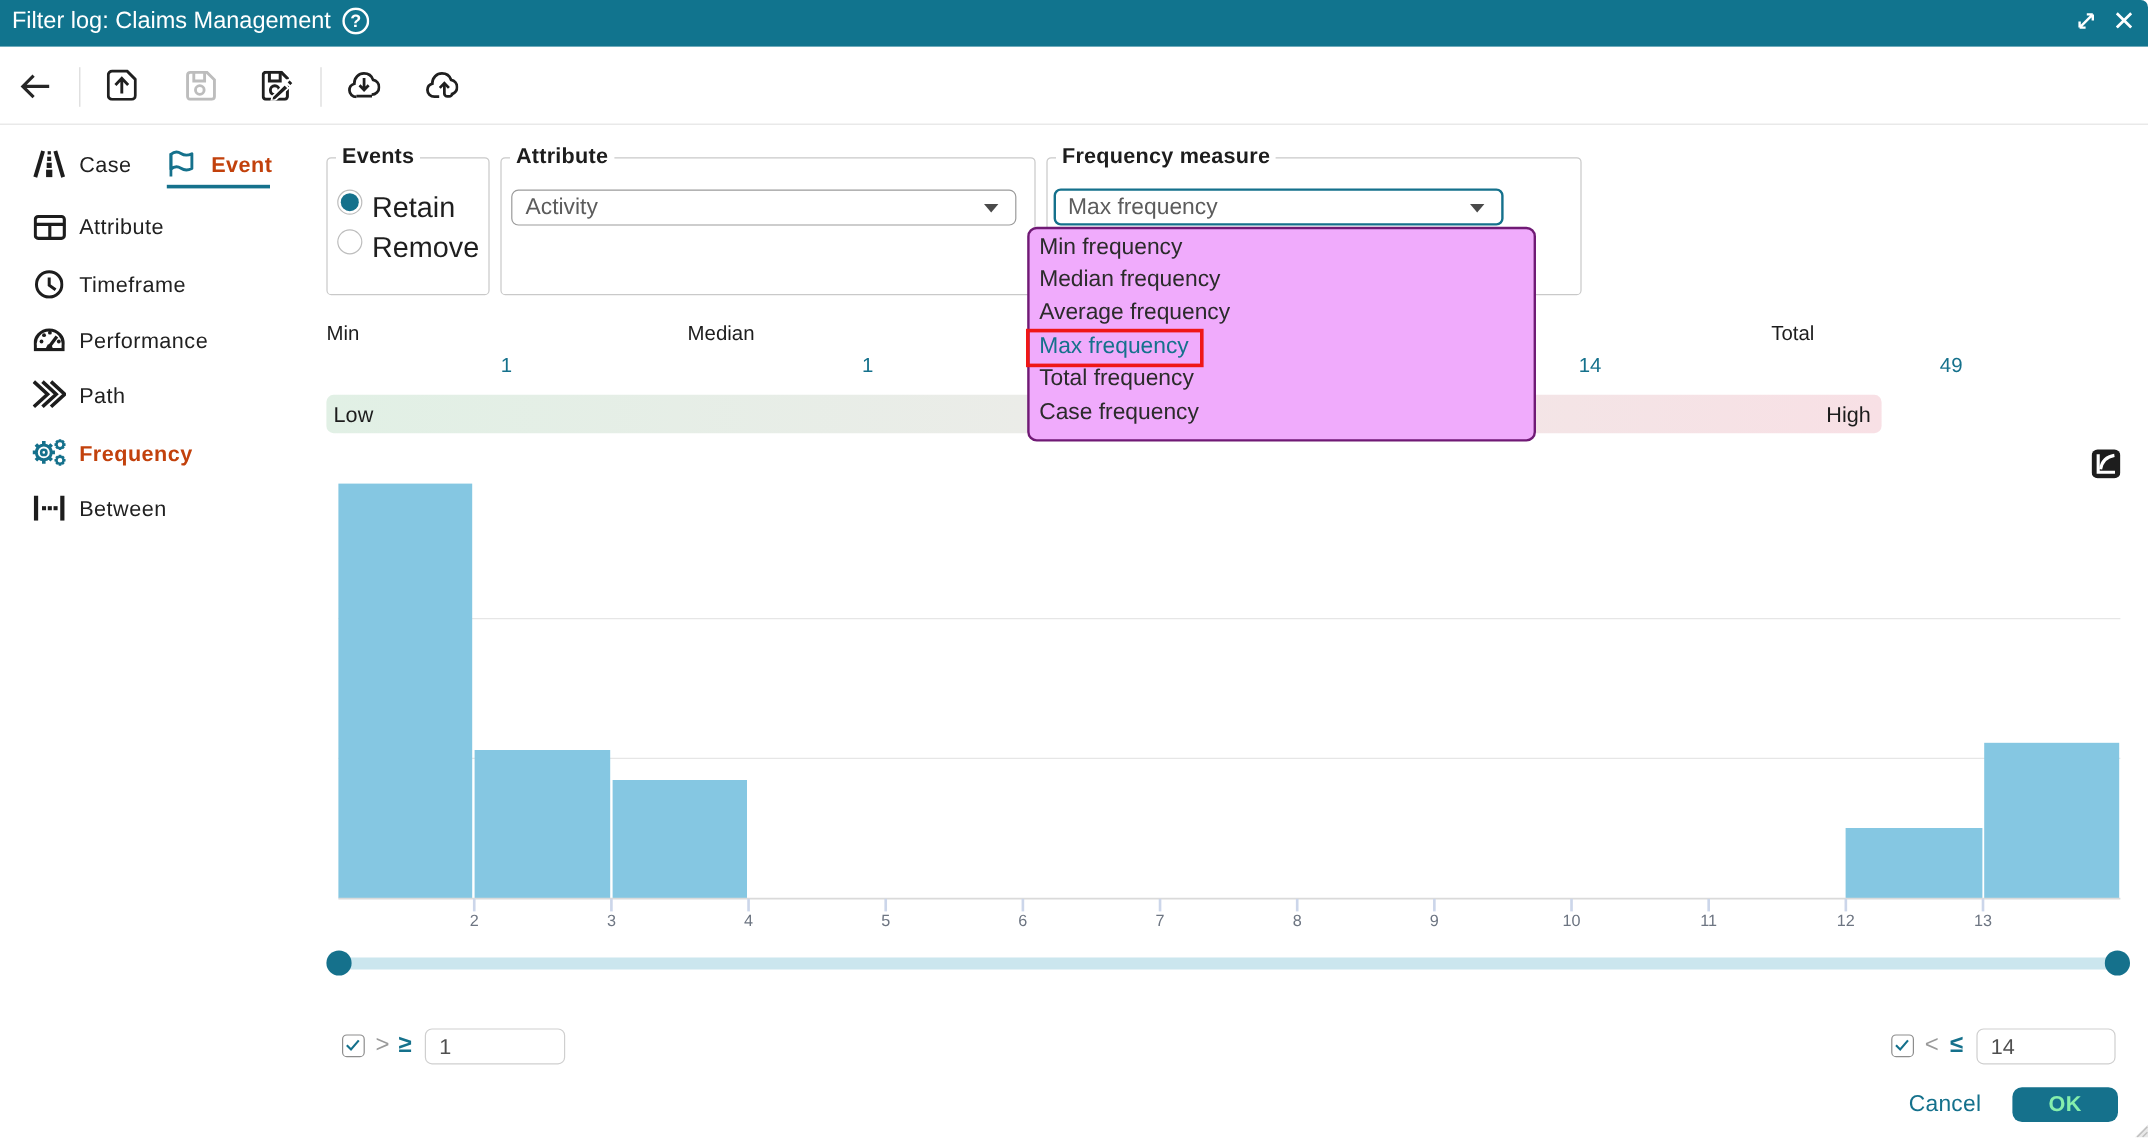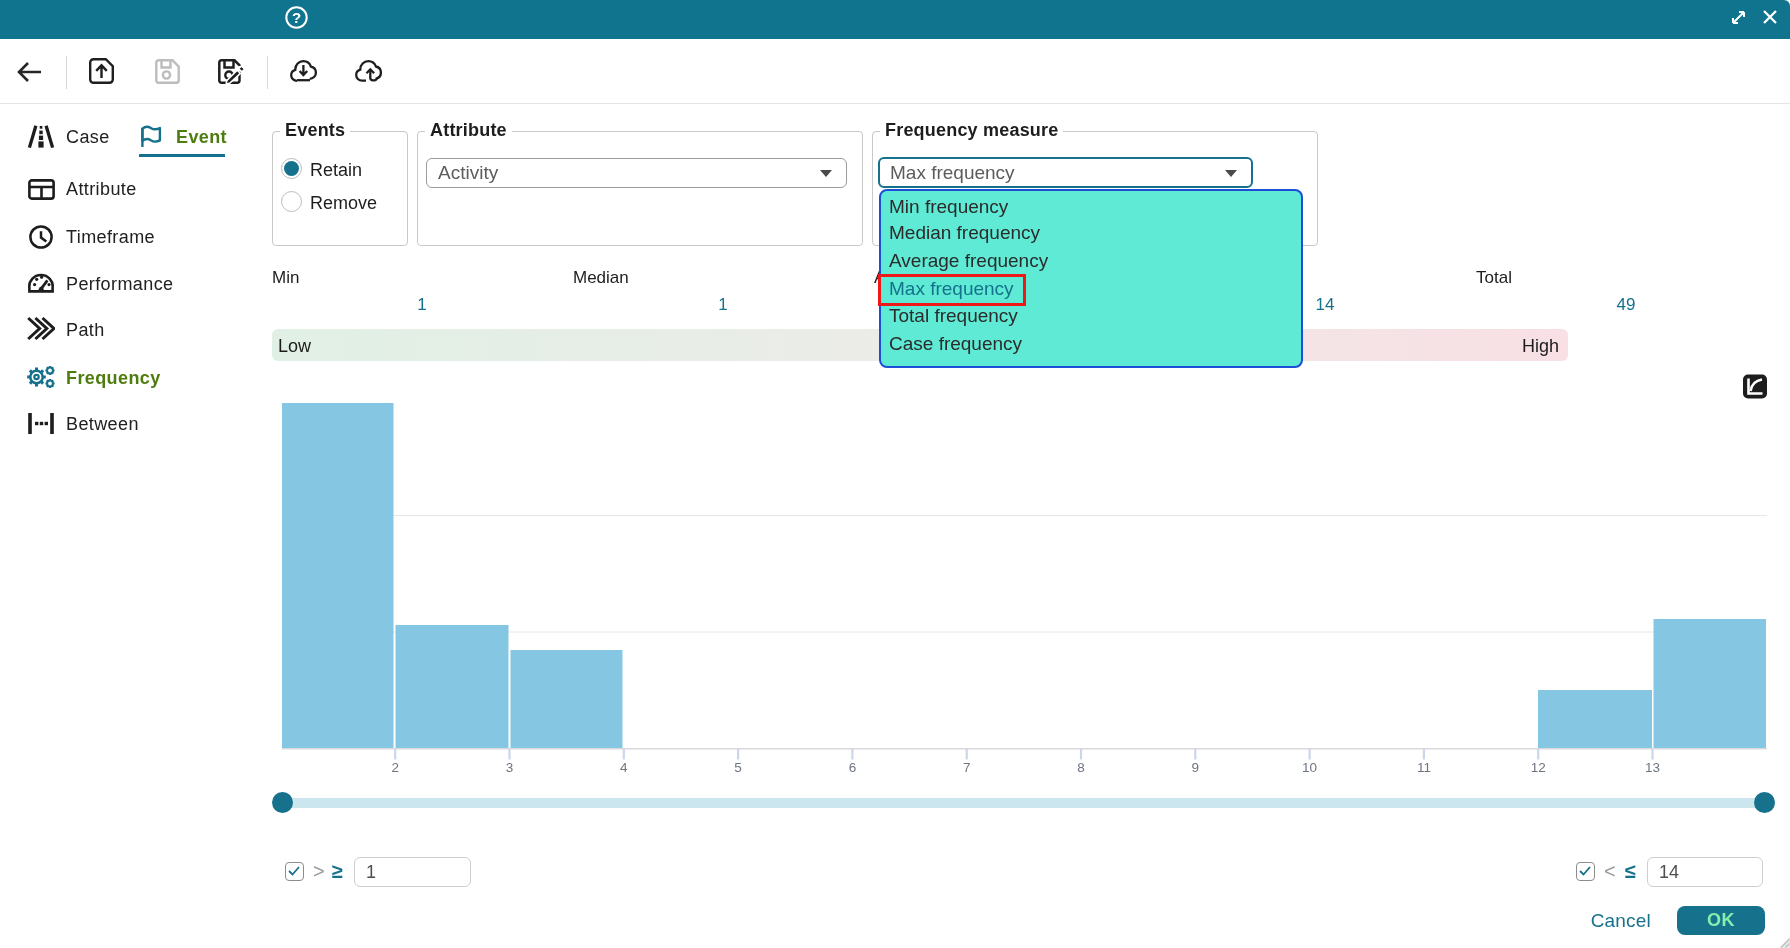"Filter log: Claims Management" div.title { html: none -> <div>Filter log: Claims Management</div> }
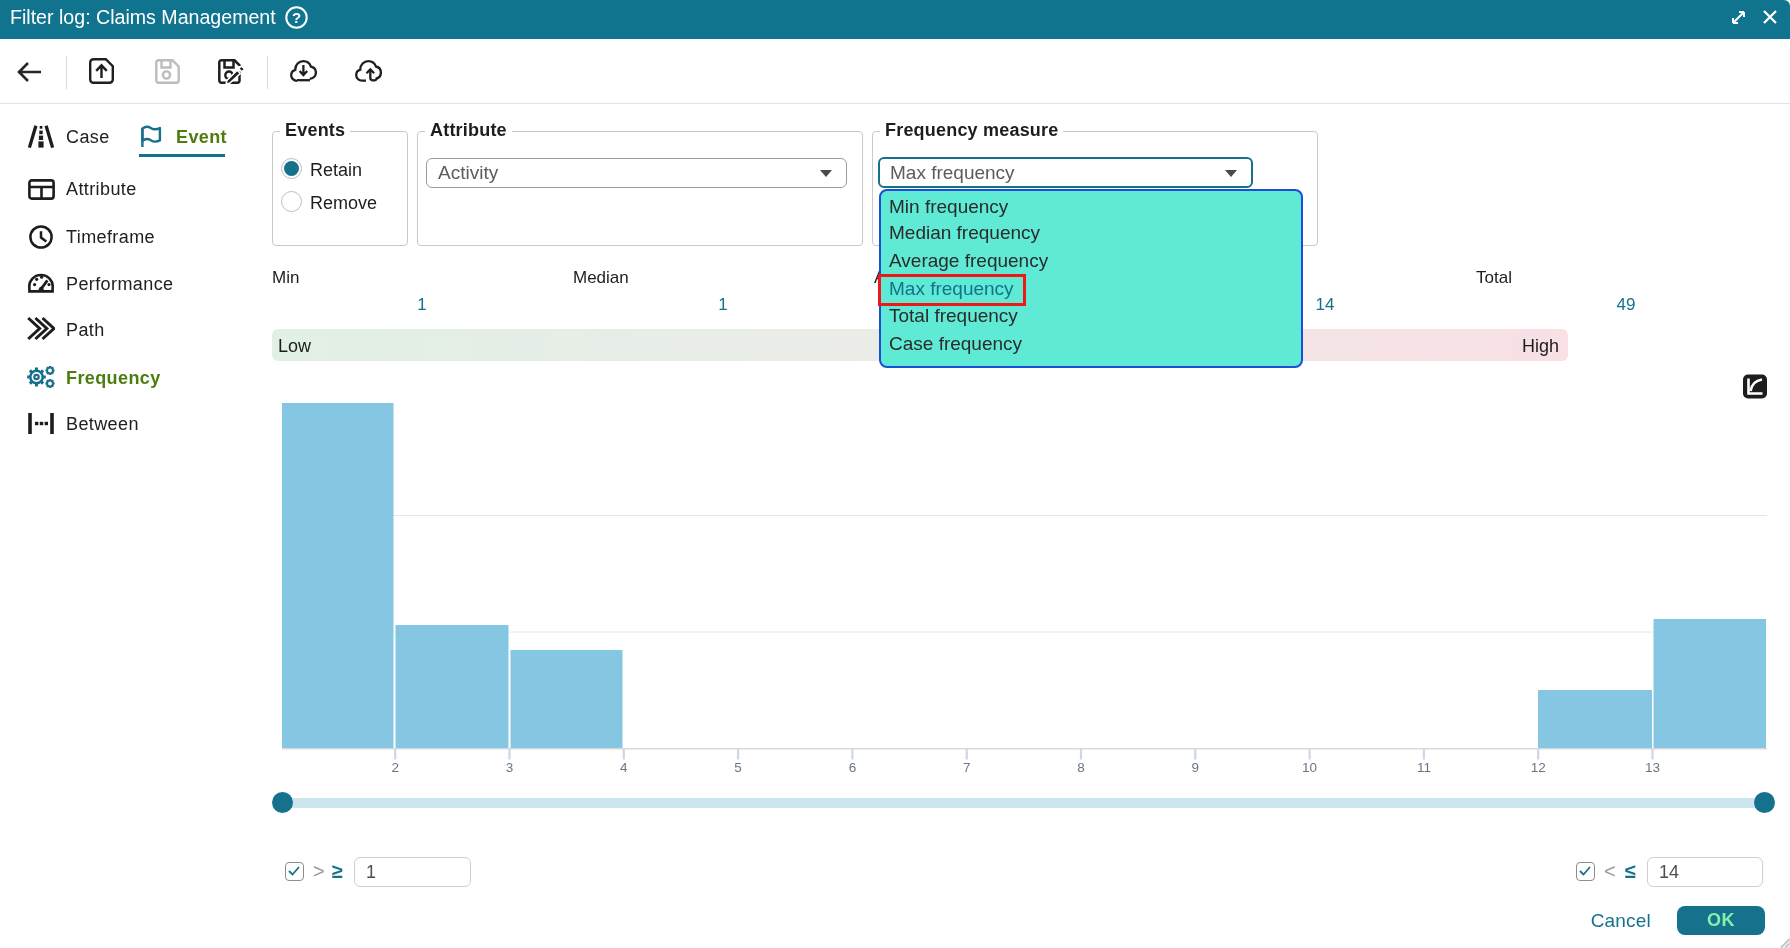"Event" .nav-active { color: #4d7c0f -> #c2410c }
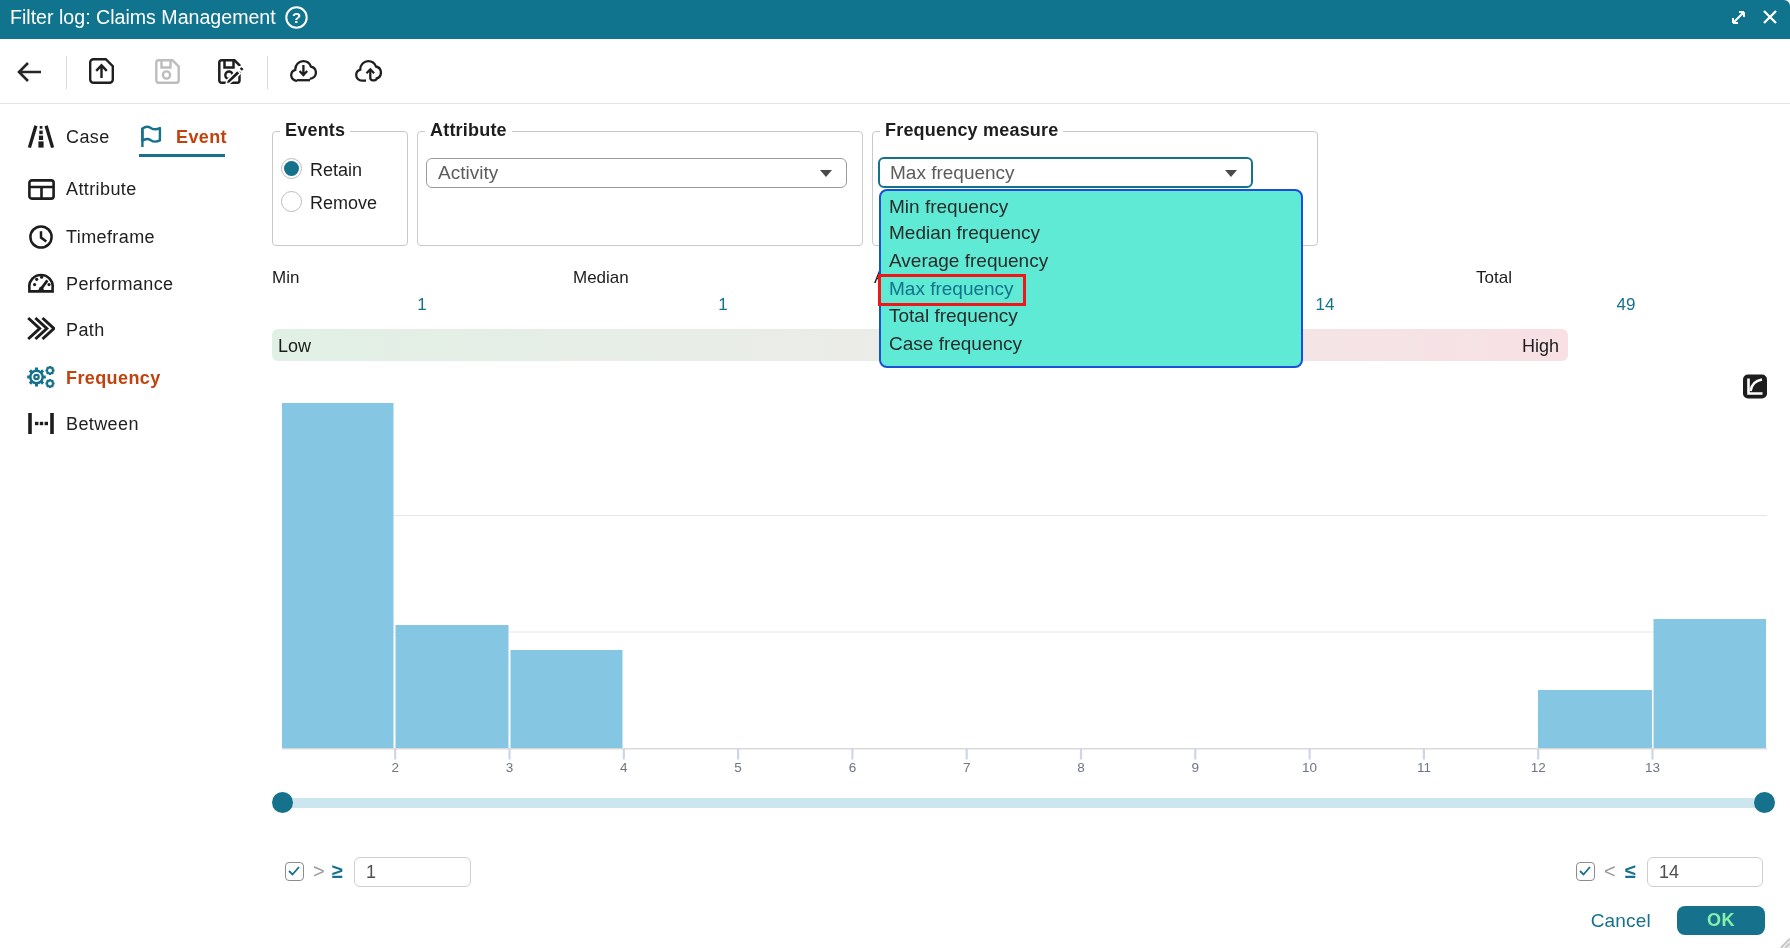"Retain" .rlabel { font-size: 18px -> 24px }
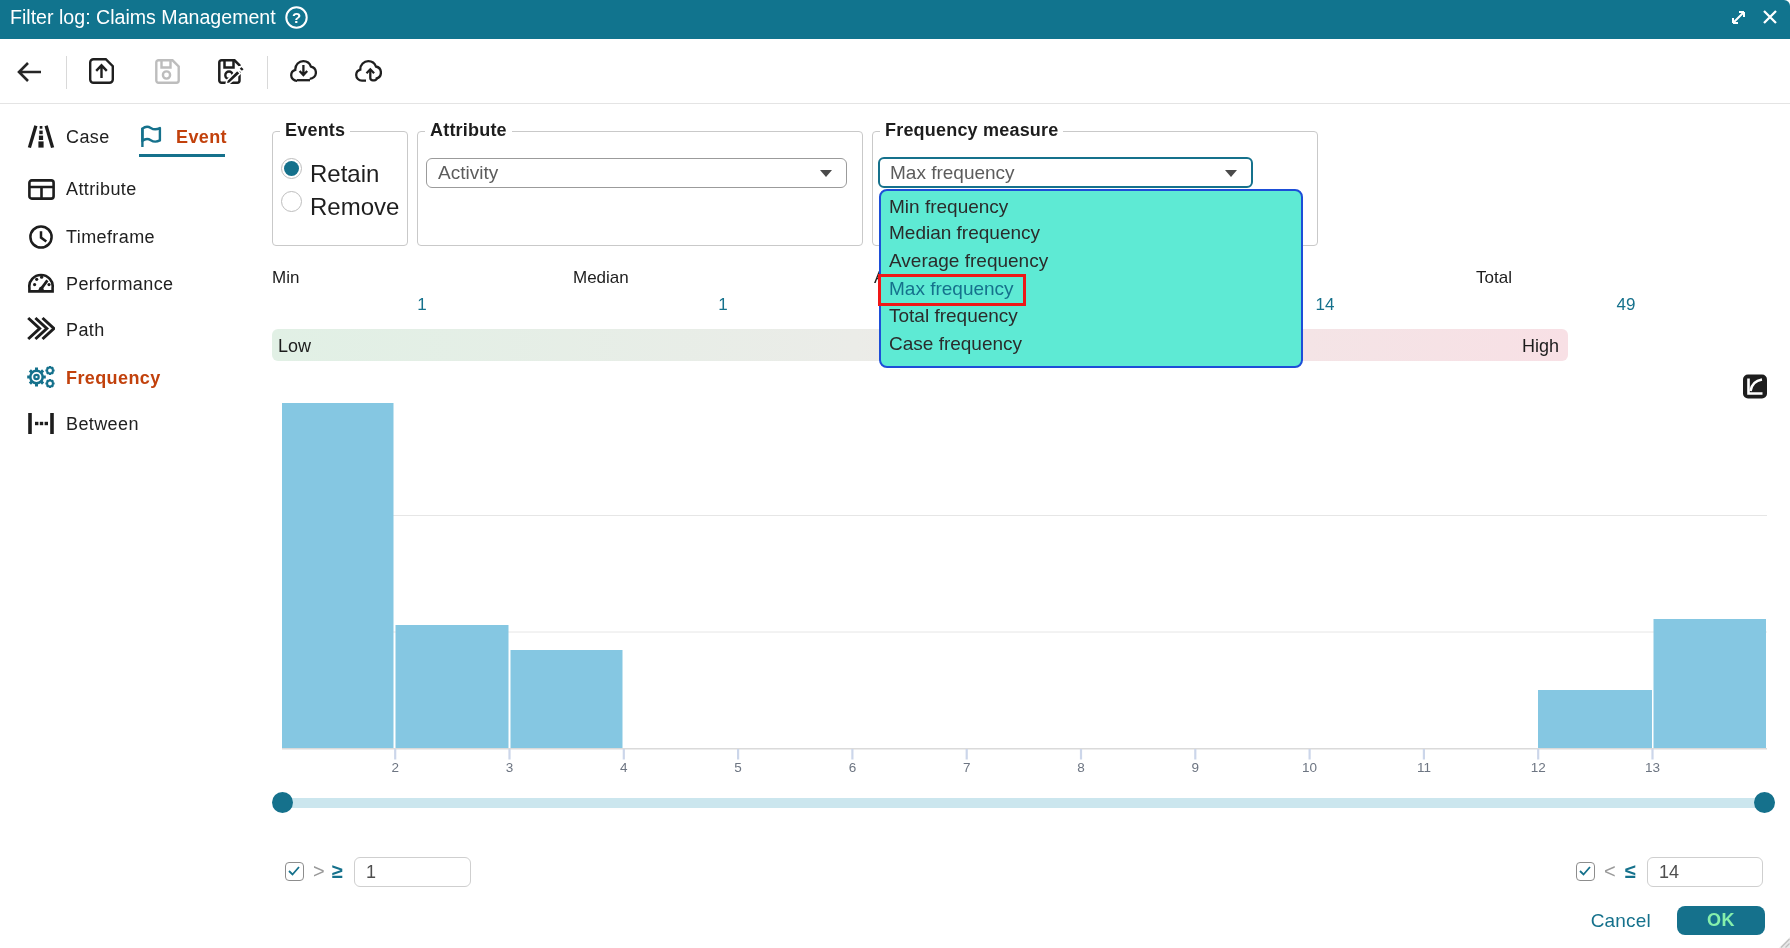"Min frequency" .ddpanel { background: #5eead4 -> #f0abfc; border: 2px solid #1d4ed8 -> 2px solid #701a75; left: 879px -> 856px }
